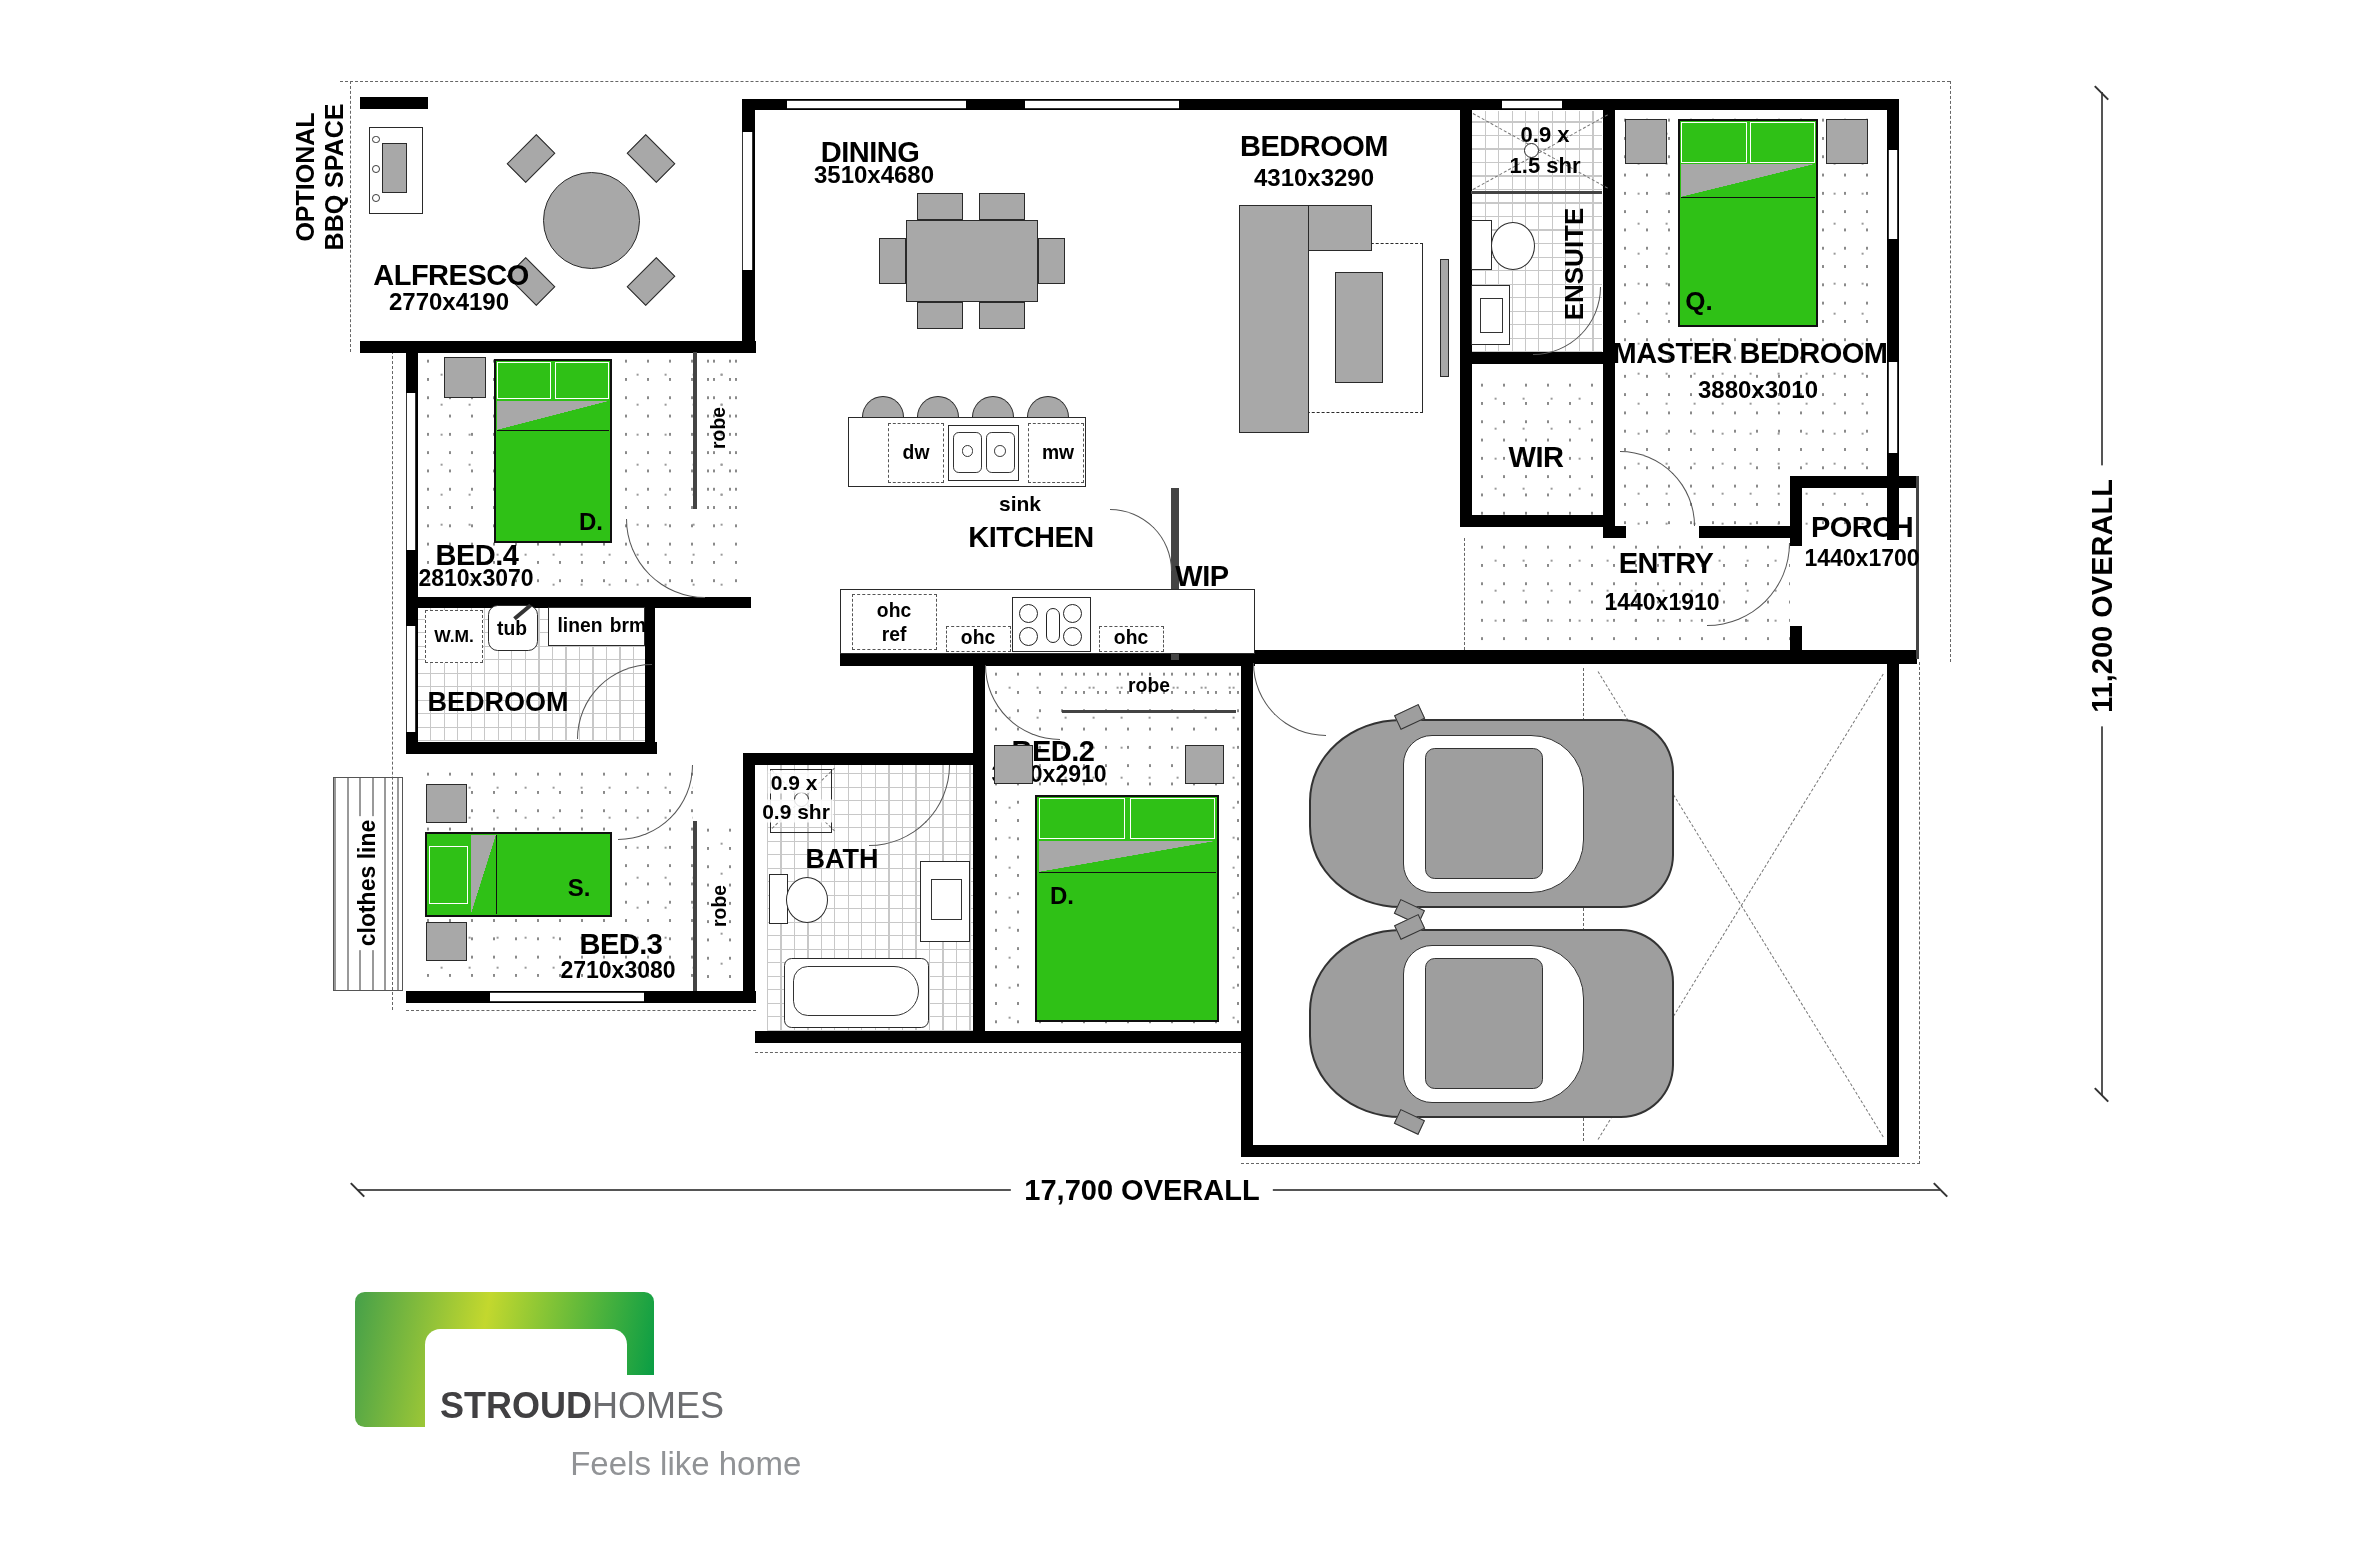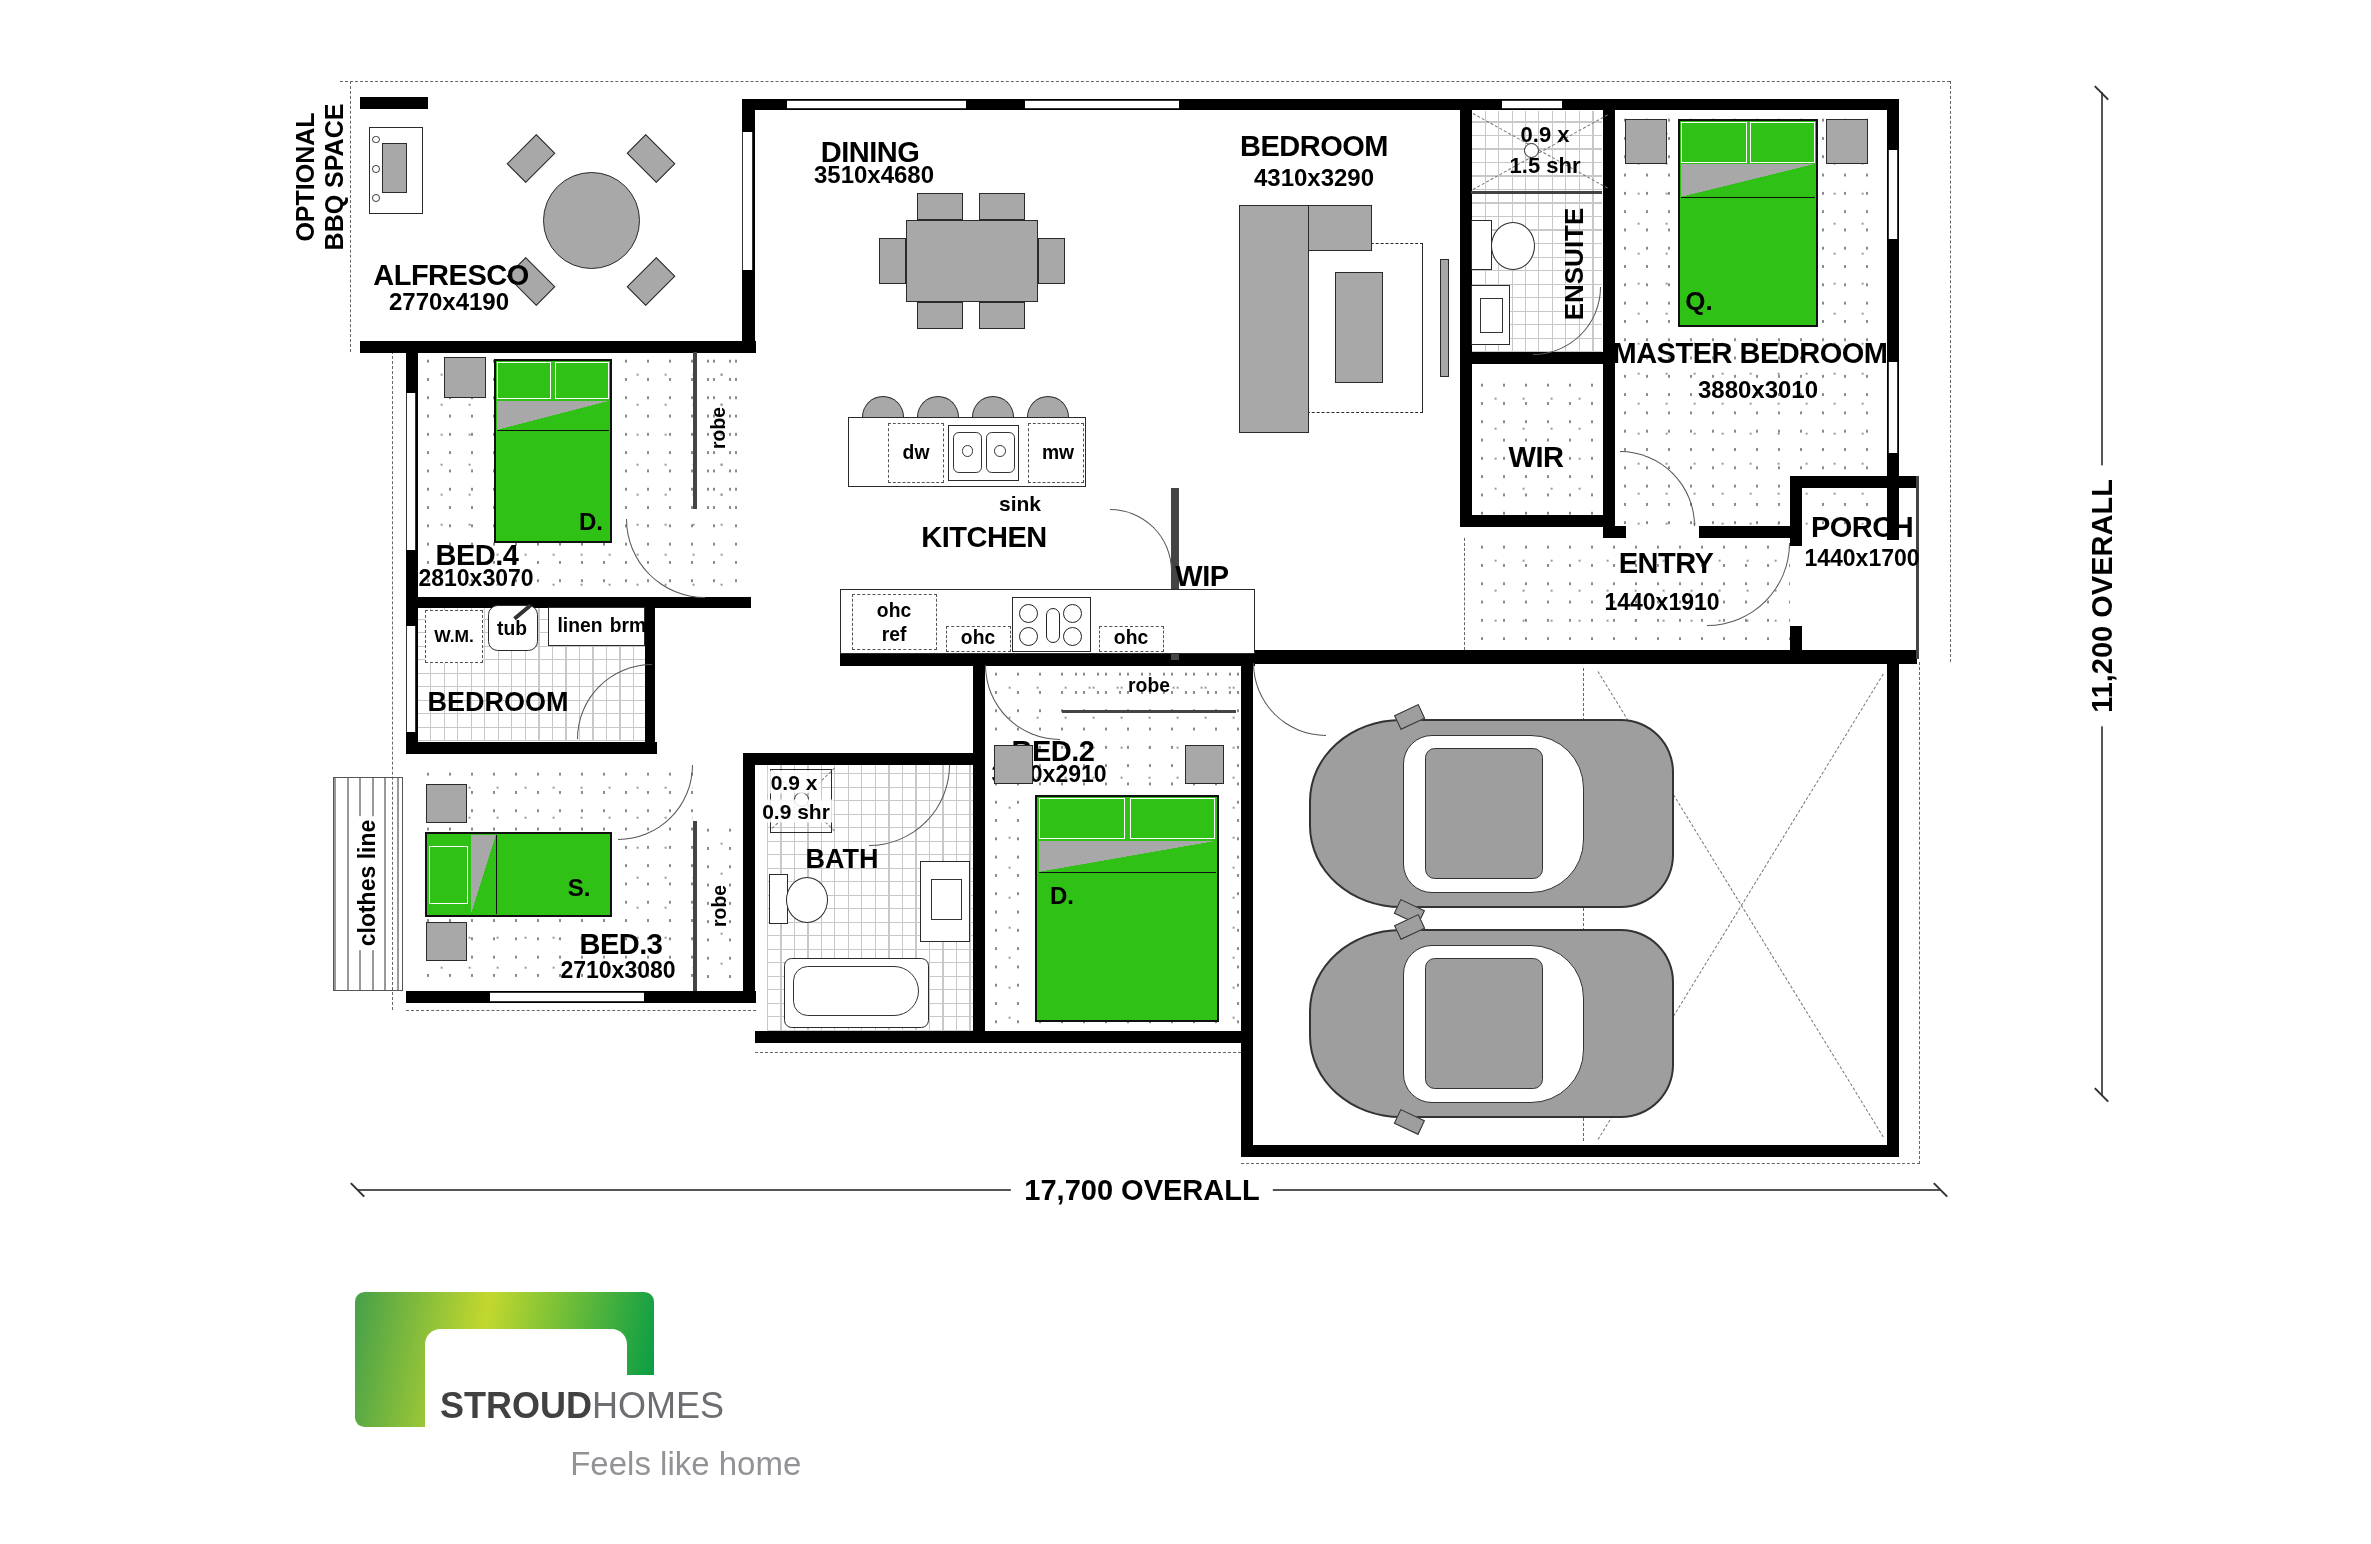"KITCHEN" span.lbl { left: 984px -> 1031px }
